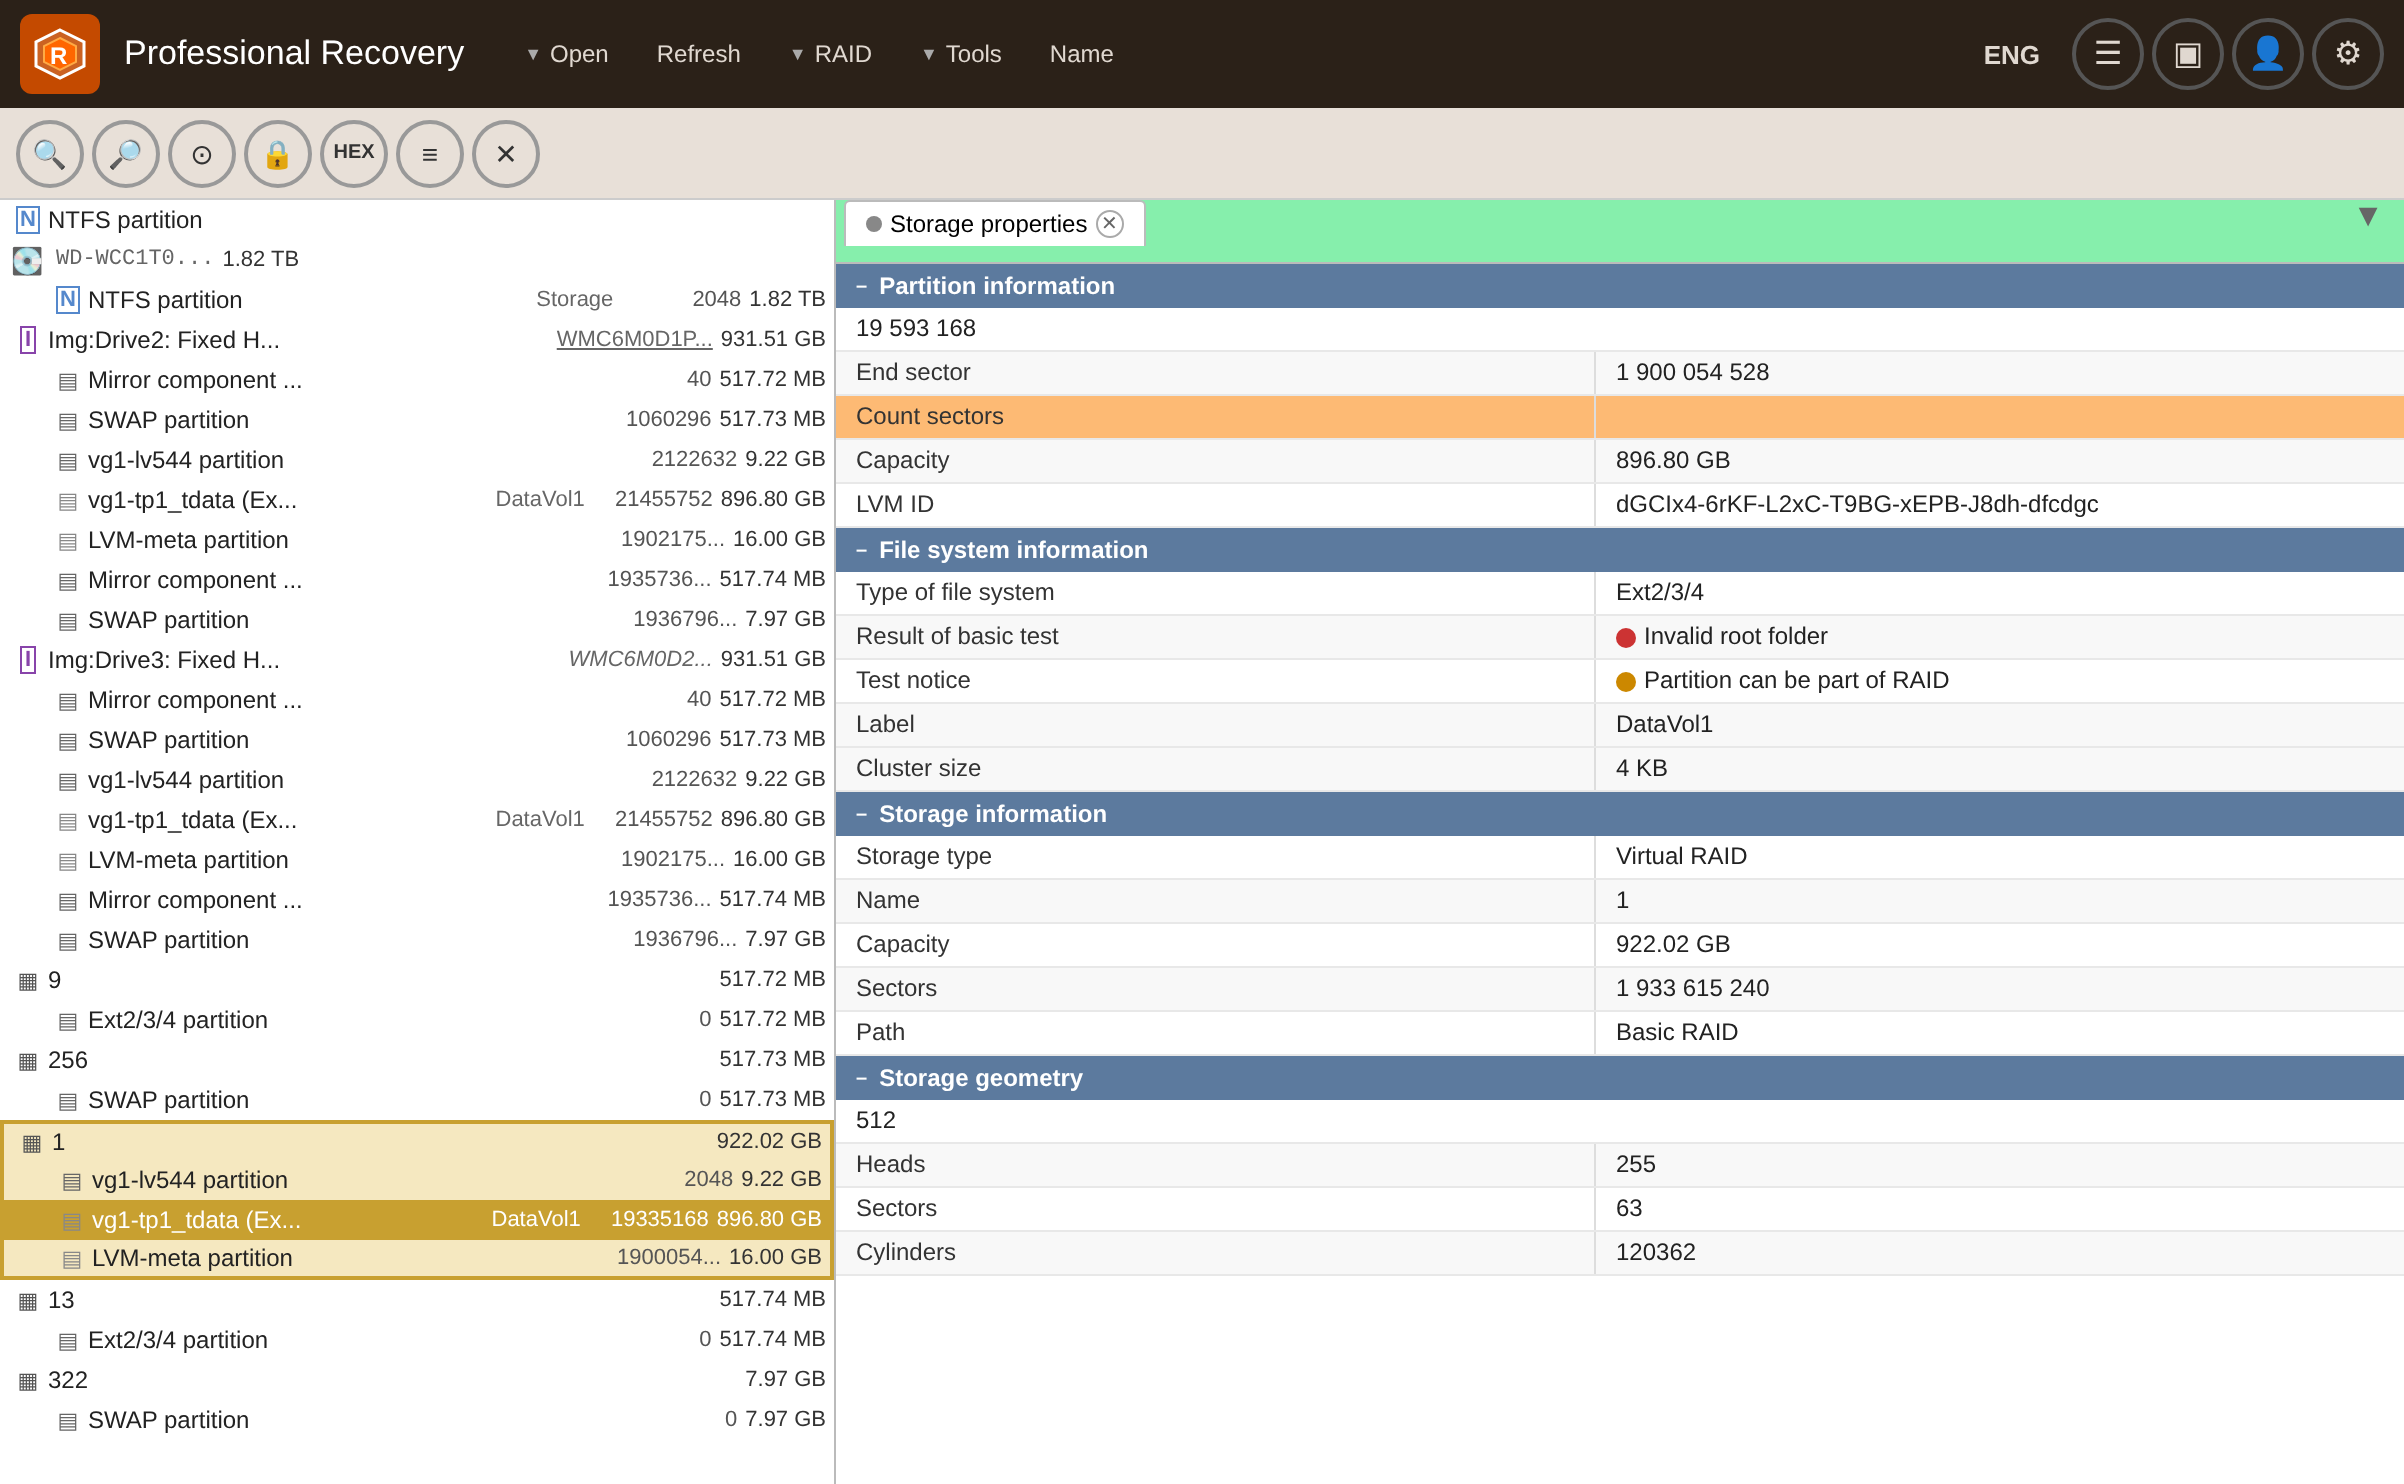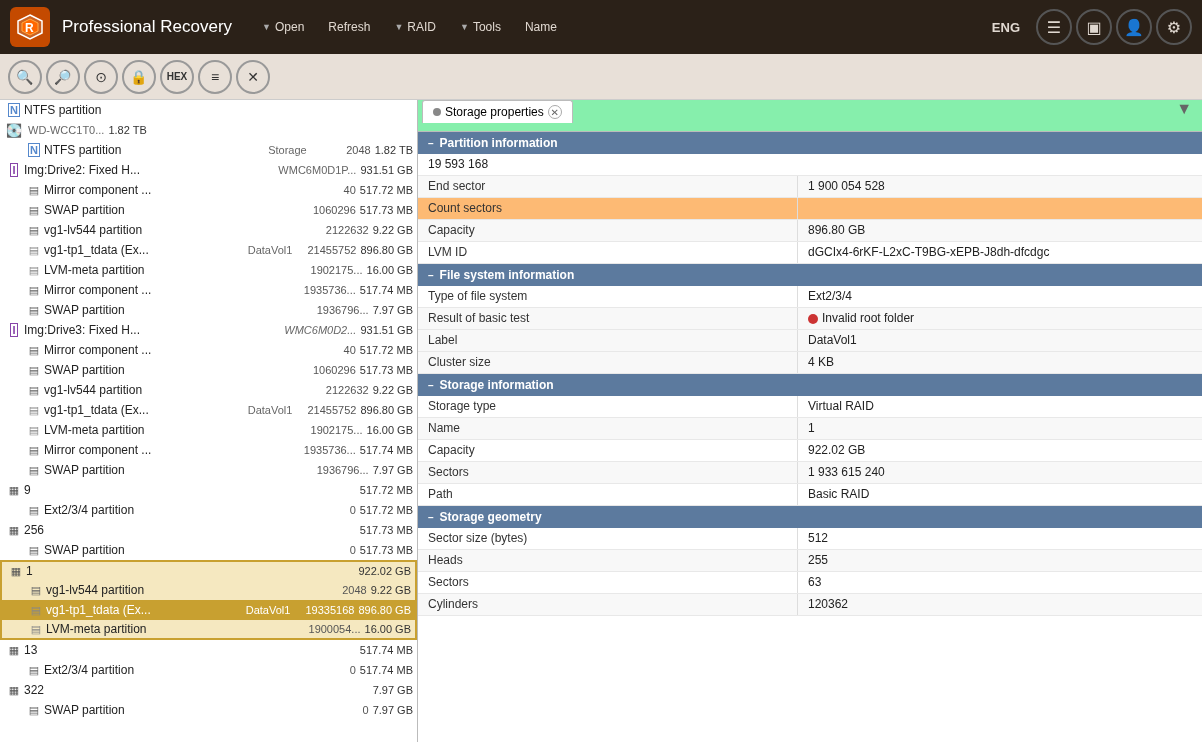"WD-WCC1T0..." span.item-extra { font-family: none -> Liberation Mono, monospace }
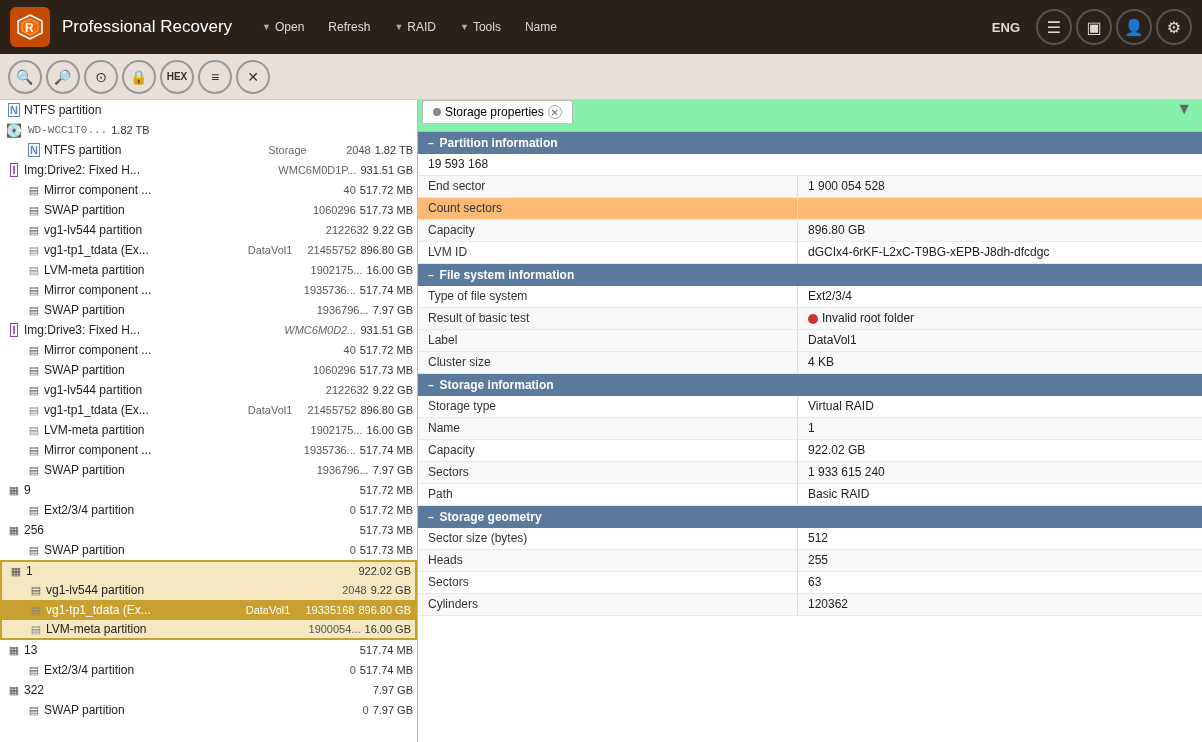"WMC6M0D1P..." span.item-extra { text-decoration: none -> underline }
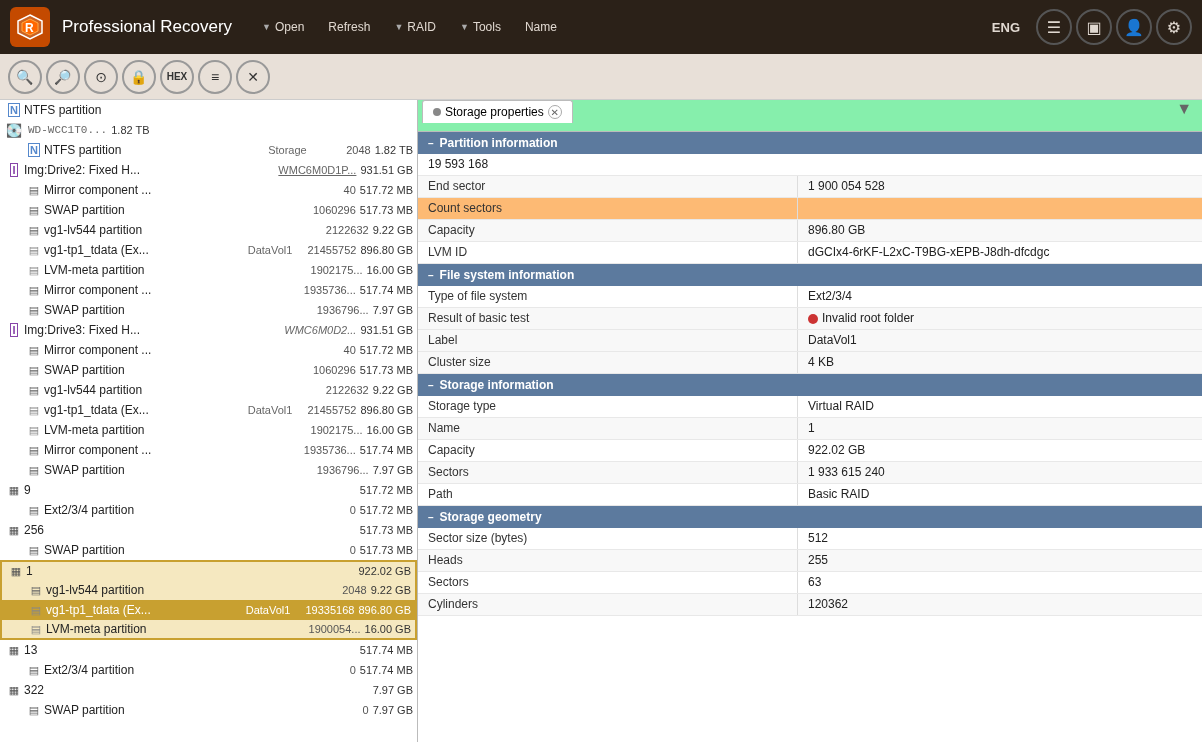"Test notice" div.prop-row { html: none -> <div> <div>Test notice</div> <div><span></span>Partition can be part of RAID</div> </div> }
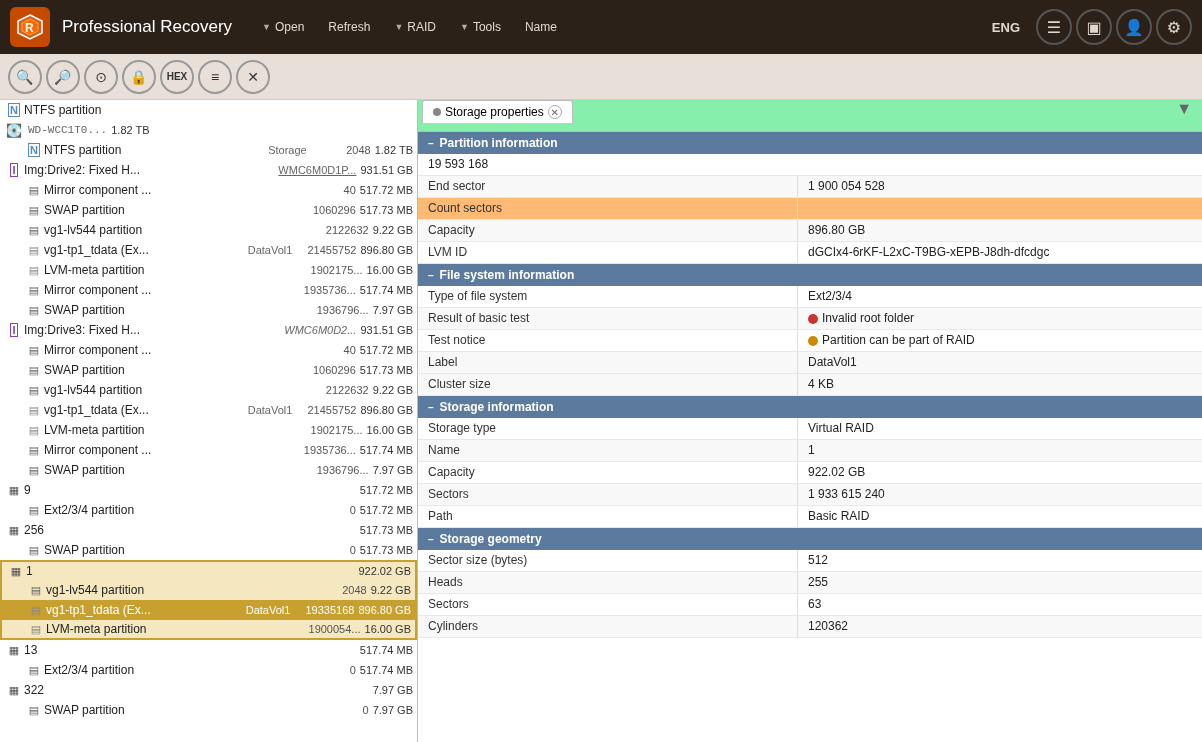"Sector size (bytes)" div.prop-key { html: <div>Sector size (bytes)</div> -> none }
